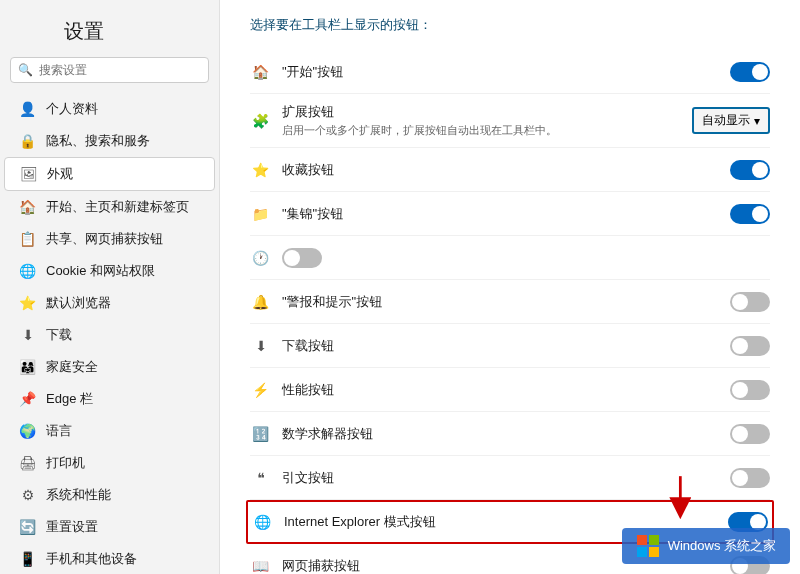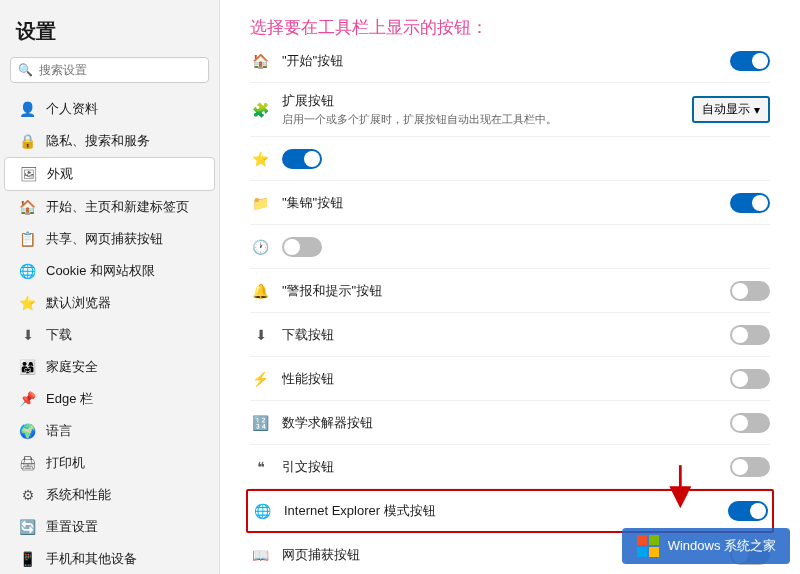"设置" .sidebar-title { font-weight: 700 -> 400; margin-left: none -> 48px }
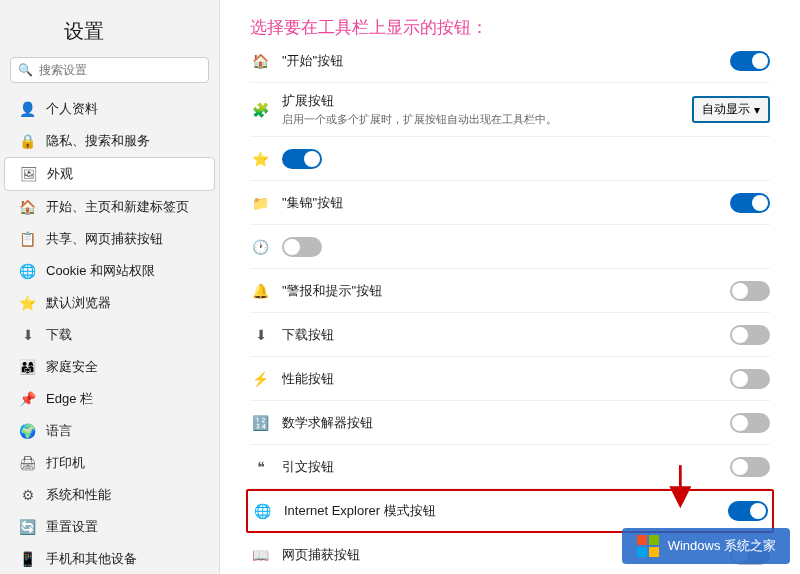"选择要在工具栏上显示的按钮：" .section-title { color: #ec4899 -> #0c4a6e; font-size: 17px -> 13px; margin-bottom: 0 -> 16px }
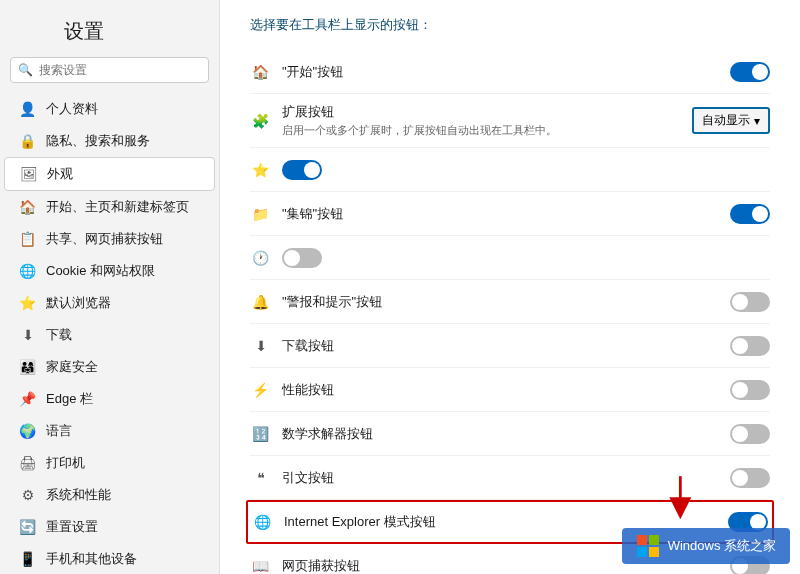"收藏按钮" div.row-label { html: none -> <div> <span>收藏按钮</span> </div> }
